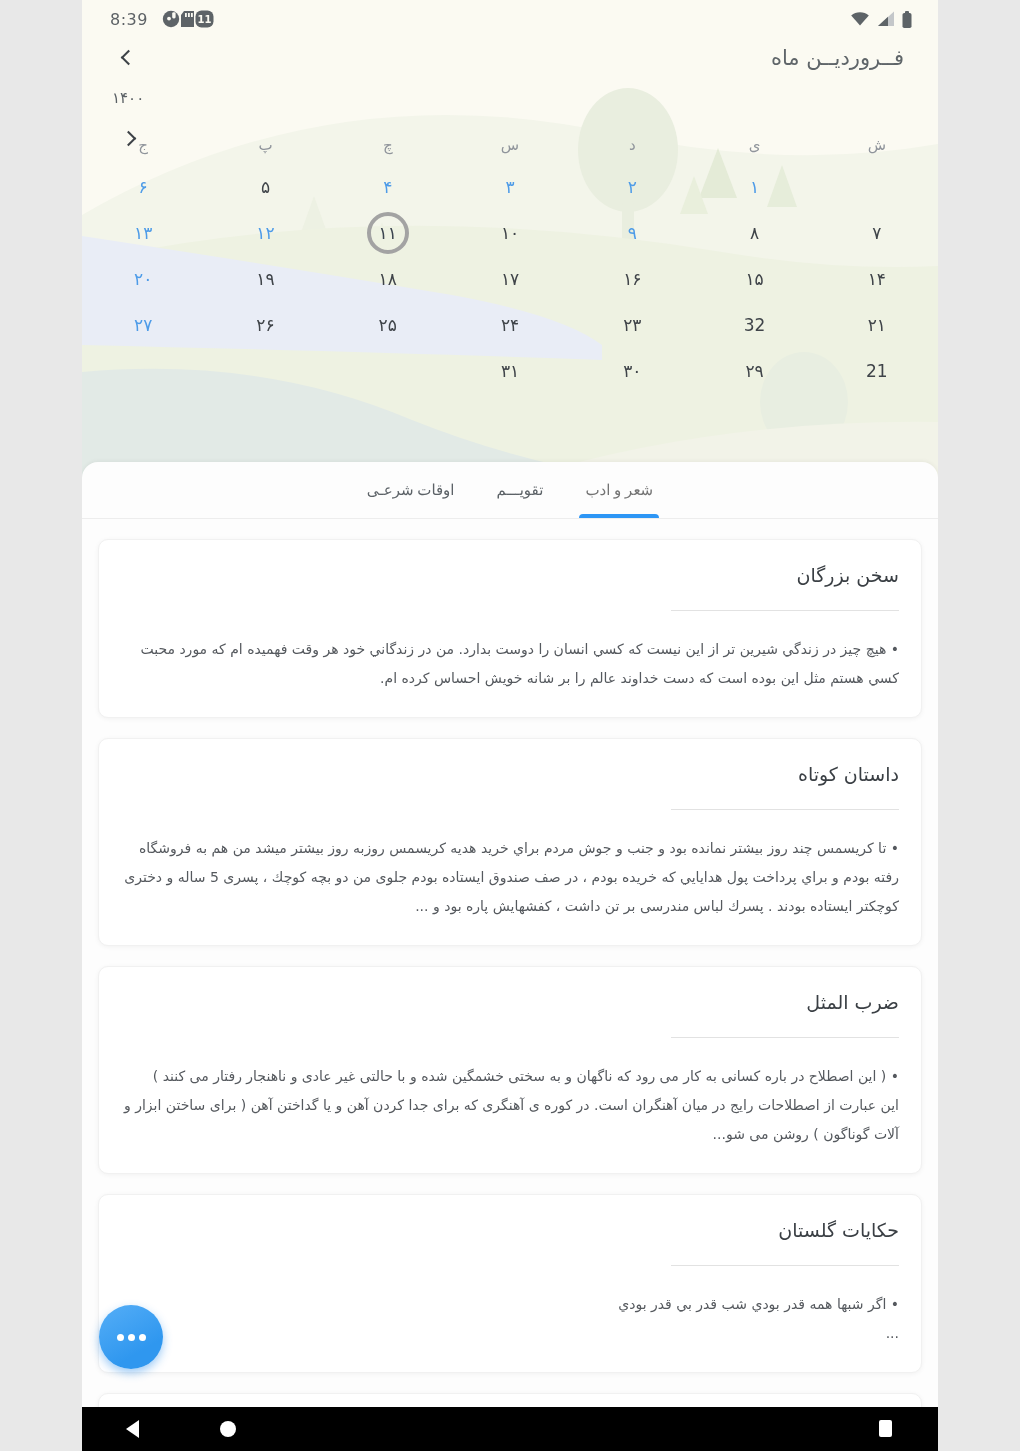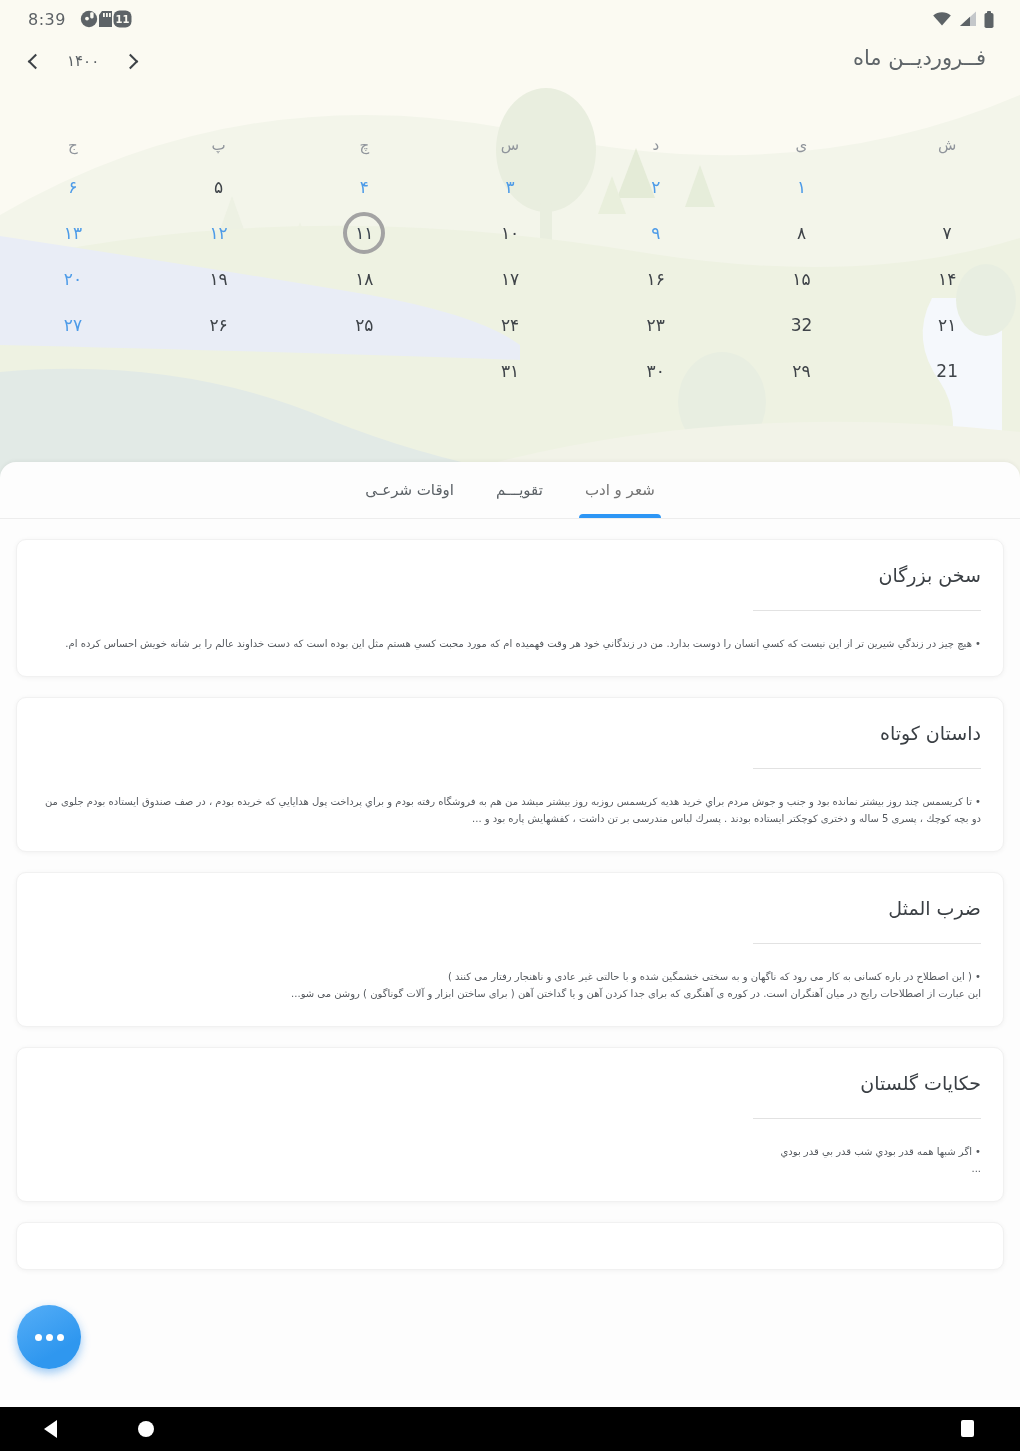"8:39" .screen { width: 1020px -> 856px }
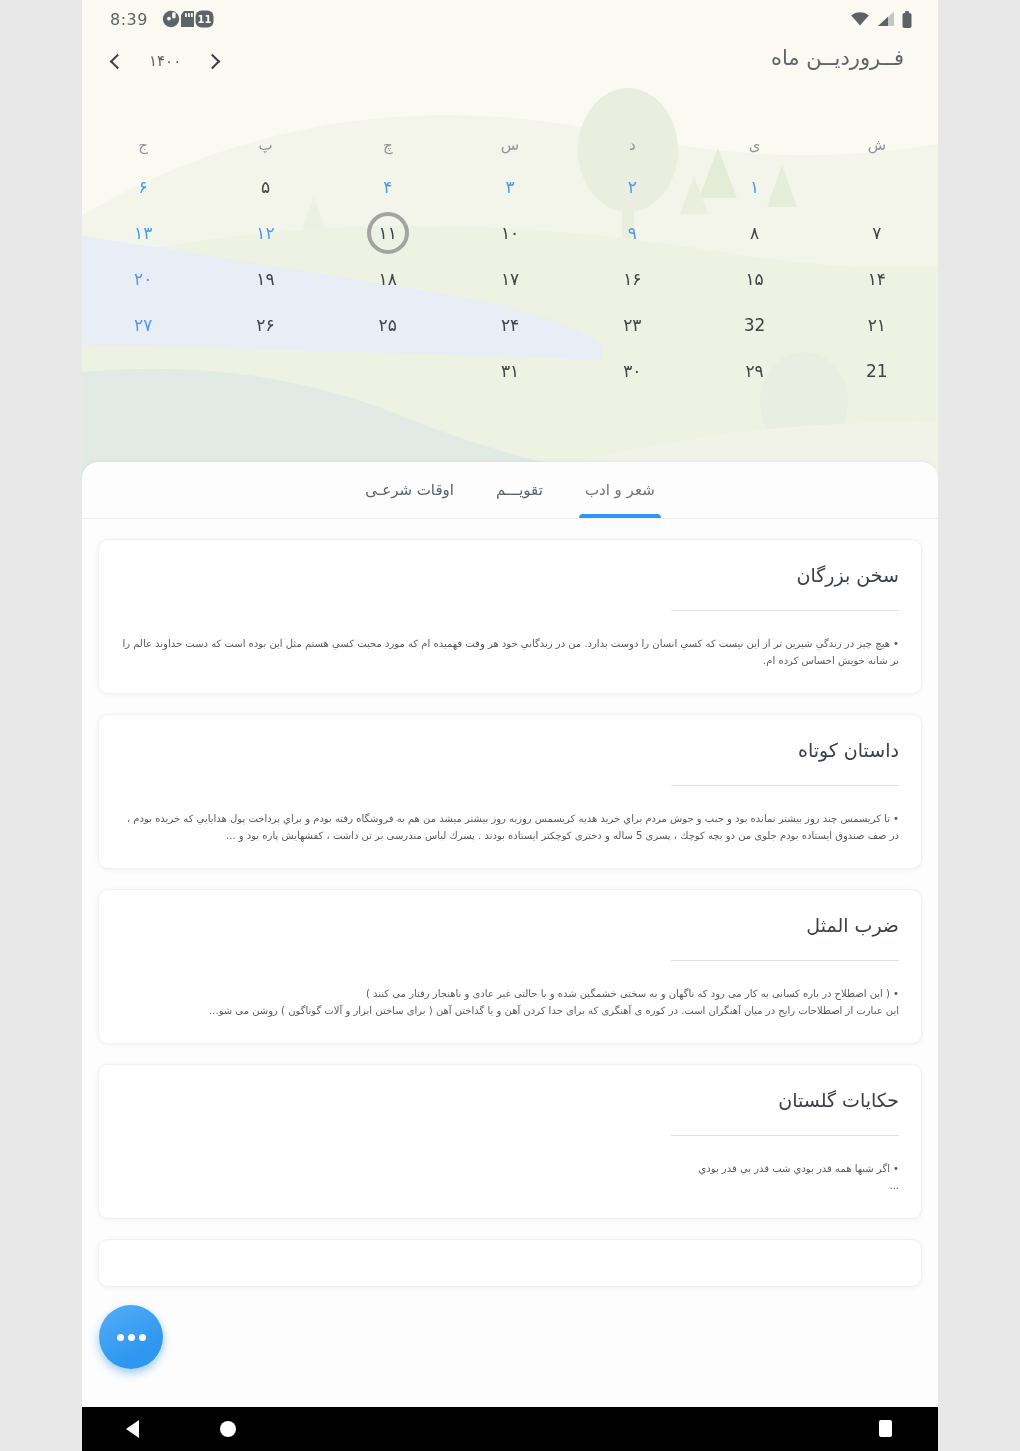"۱۴۰۰" .year-nav { flex-direction: none -> column }
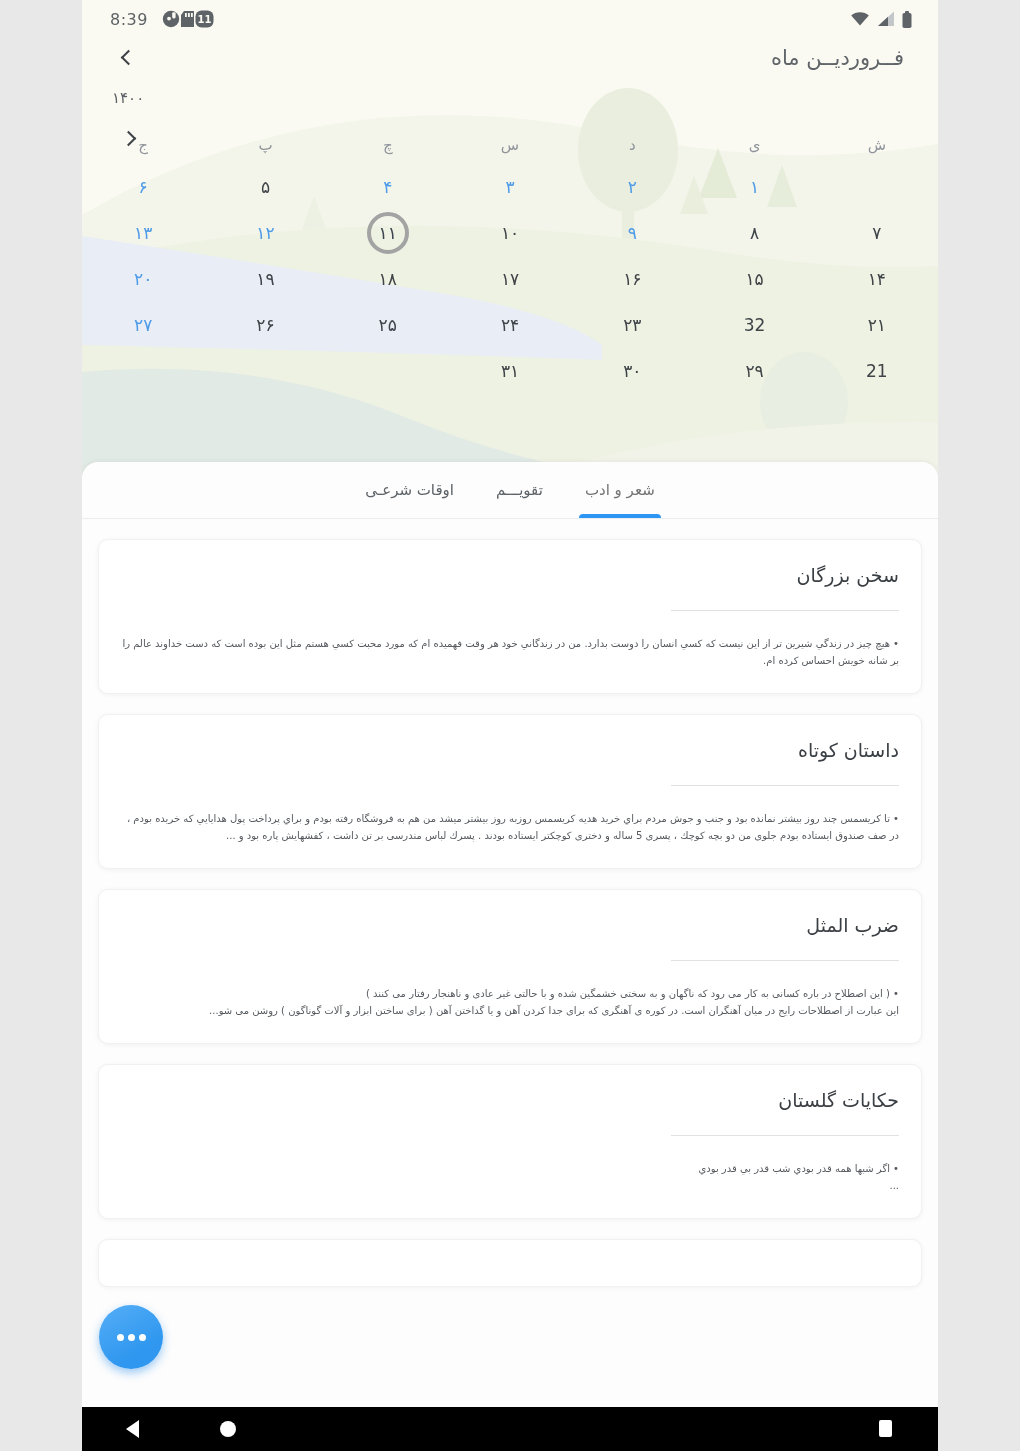"اوقات شرعـی" .tab { font-family: none -> Liberation Serif, serif }
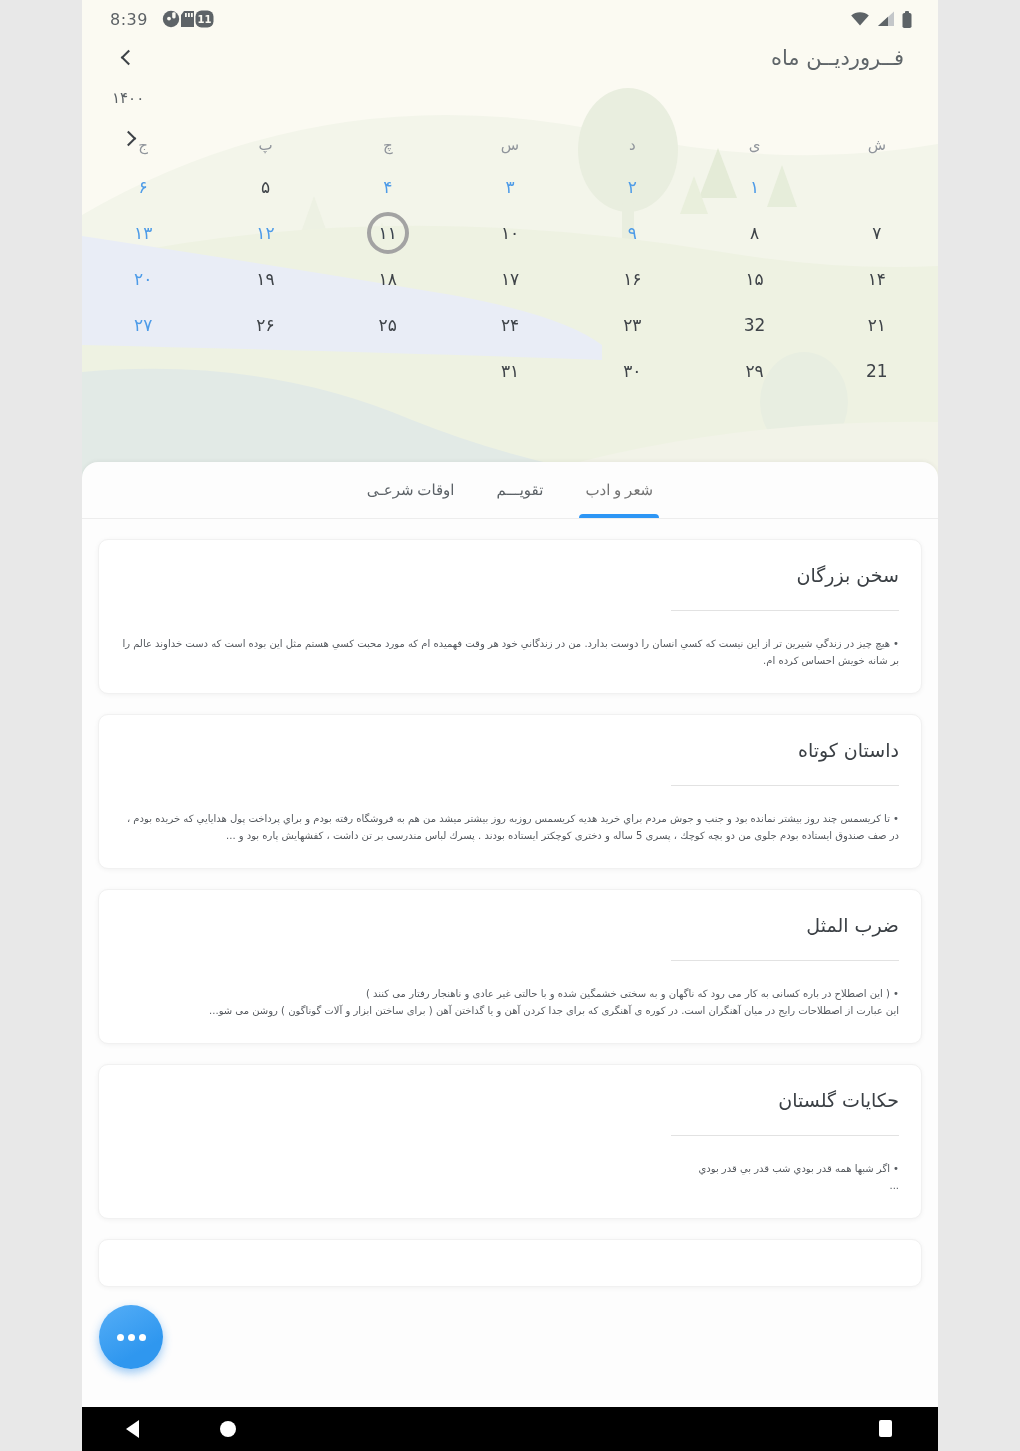"• هيچ چيز در زندگي" .card-body { font-size: 10px -> 14px; line-height: 17px -> 29px }
